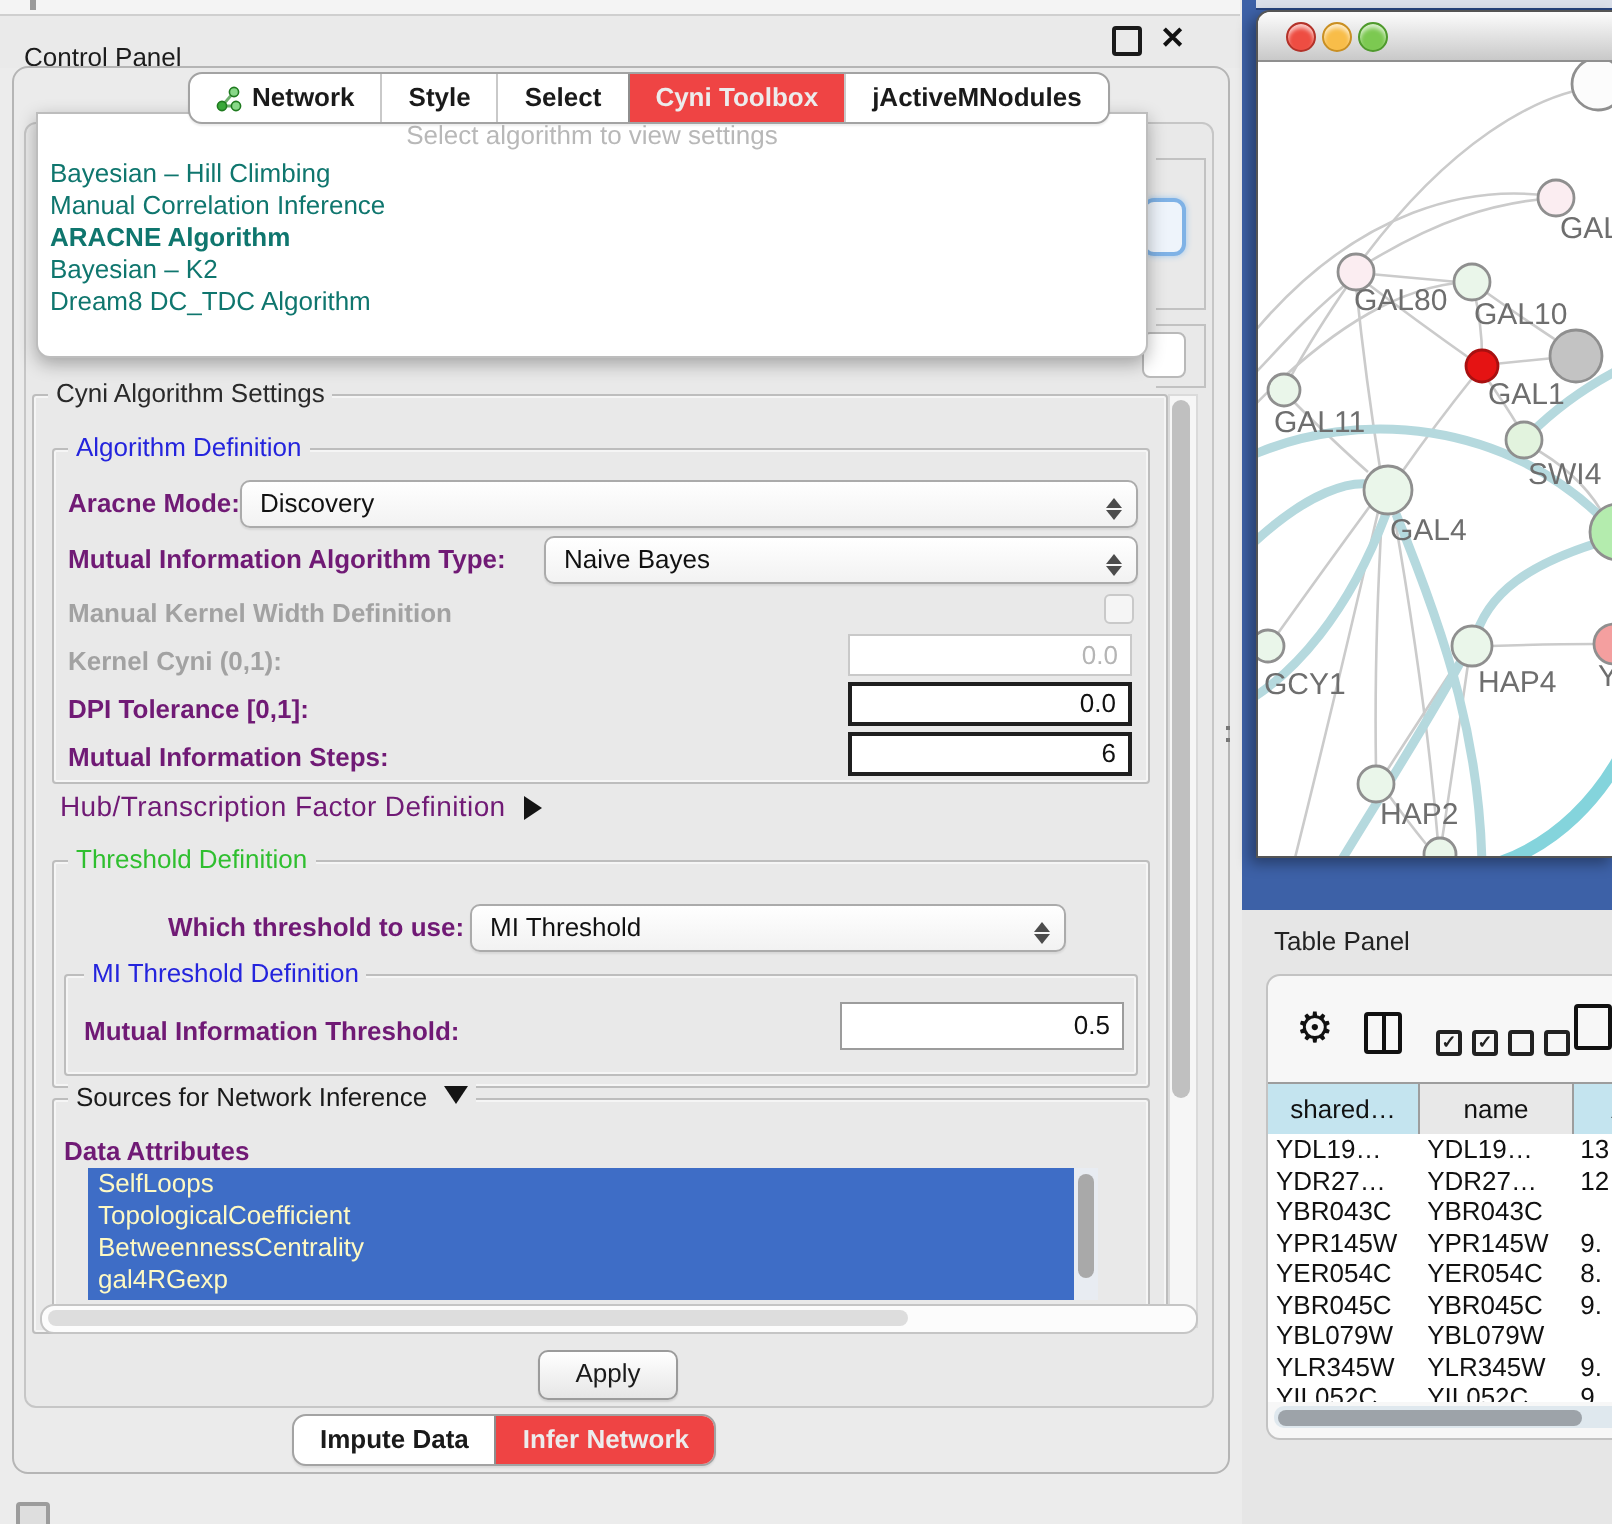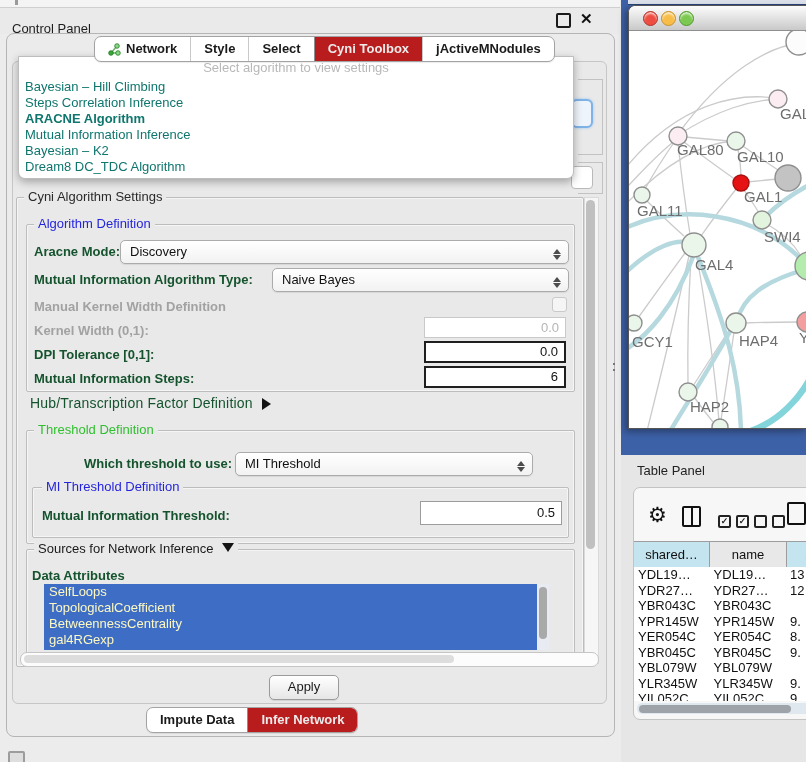"Cyni Toolbox" .seg.sel { background: #b91c1c -> #ef4444 }
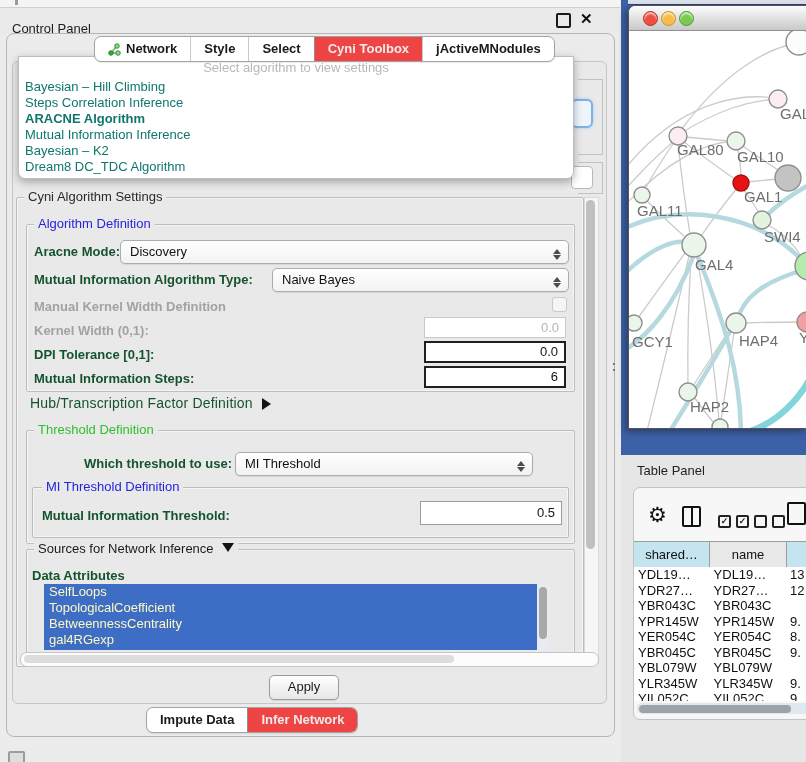"Steps Correlation Inference" div.popup-item { text: Steps -> Manual }
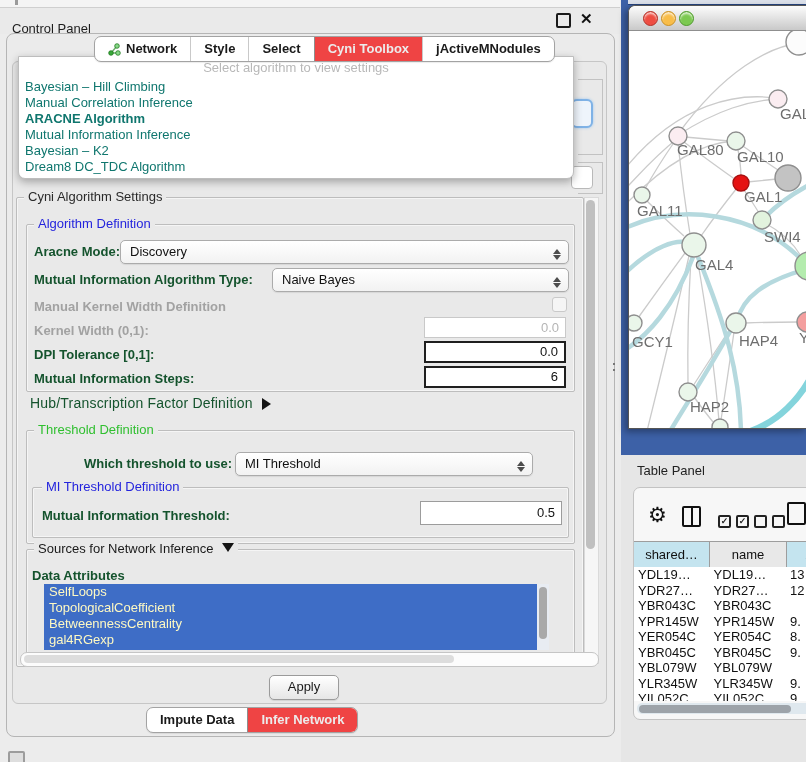"Mutual Information Inference" div.popup-item { html: <div>Mutual Information Inference</div> -> none }
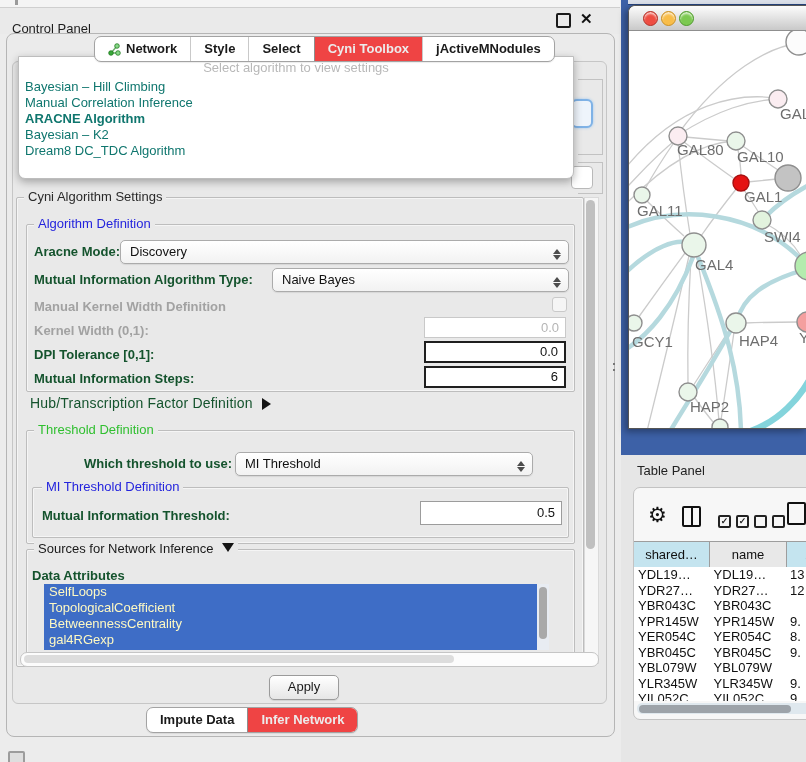"Aracne Mode:" .lbl { color: #14532d -> #701a75 }
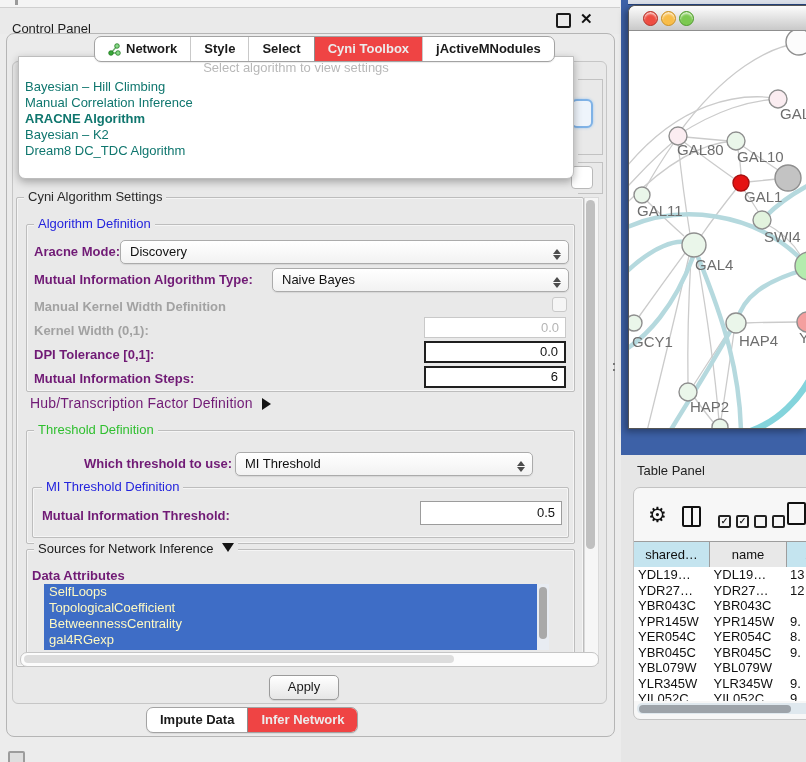"Kernel Width (0,1):" div.lbl { text: Width -> Cyni }
